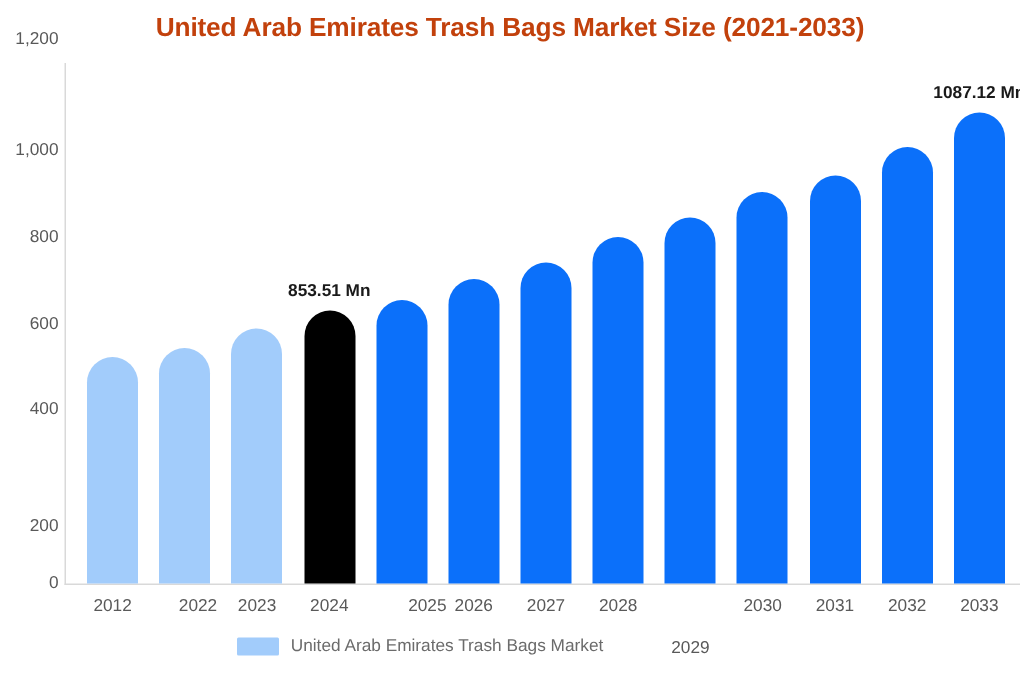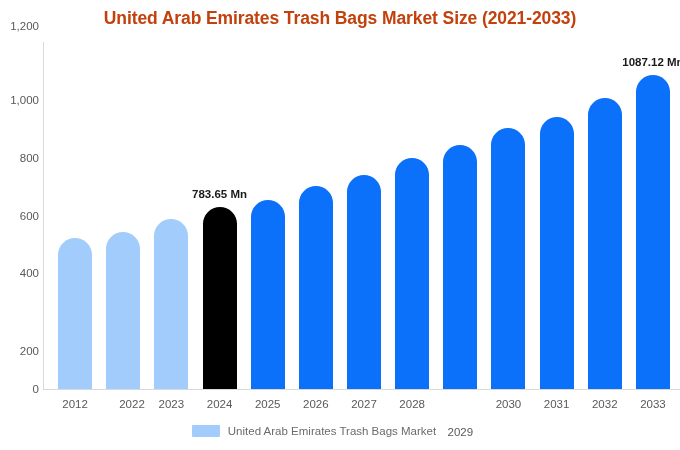"783.65 Mn" div.bar-value-label { text: 783.65 -> 853.51 }
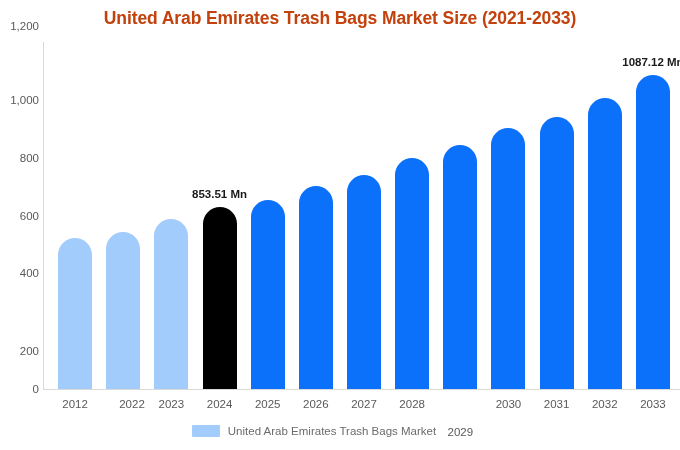"2025" div.x-tick-label { text-align: none -> right }
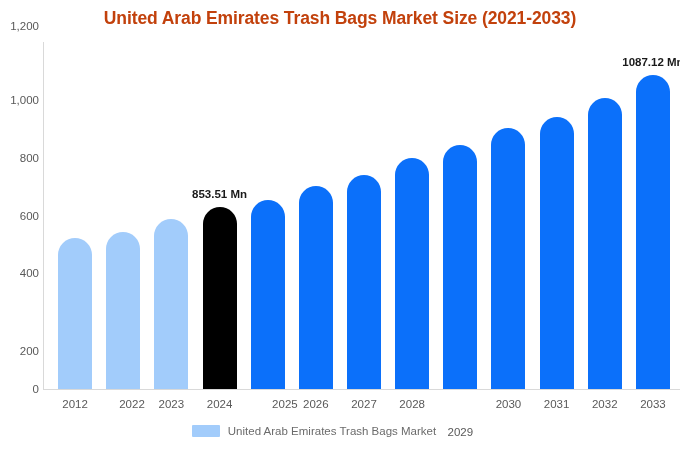"United Arab Emirates Trash Bags Market" #legend { padding-left: 34px -> none }
